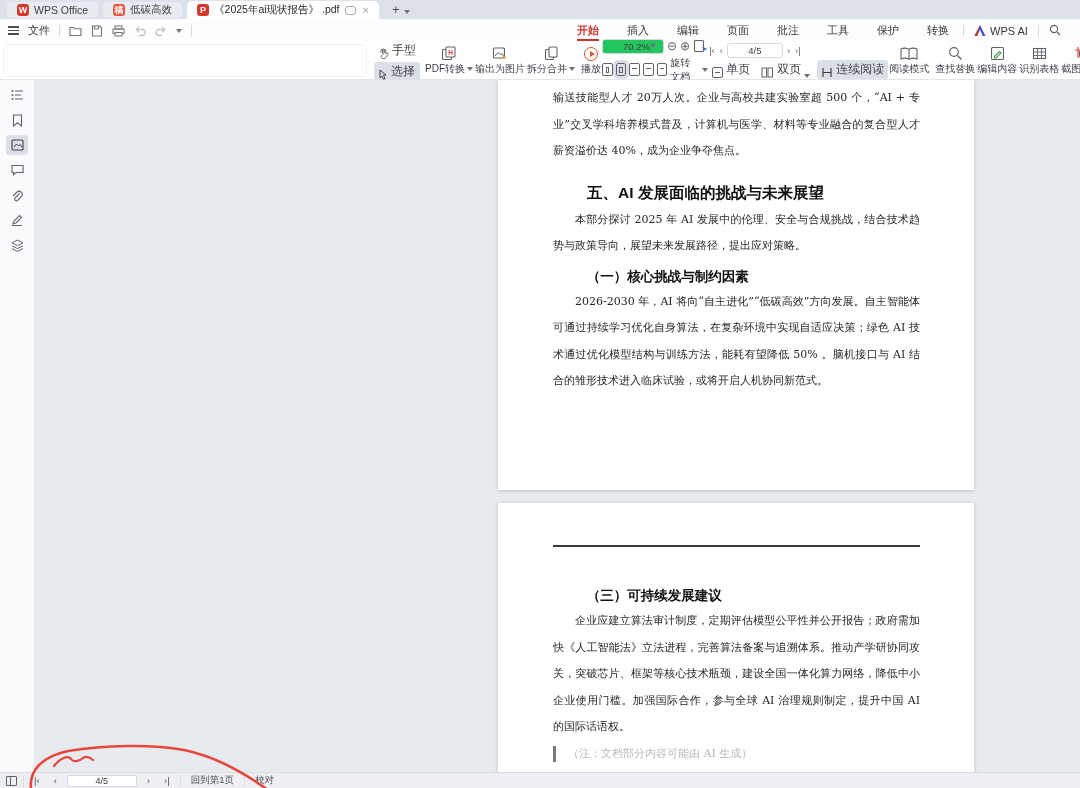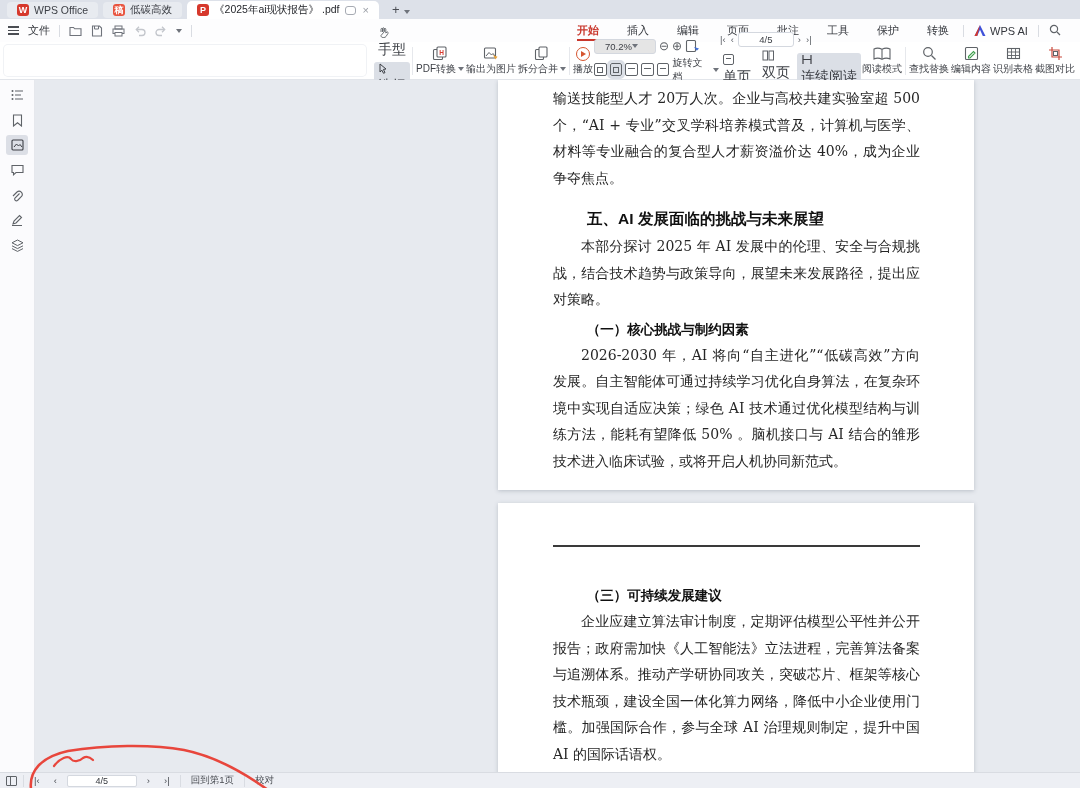"手型" .tb-mini { align-items: flex-start -> flex-end; flex-direction: column -> none; font-size: 14px -> 12px }
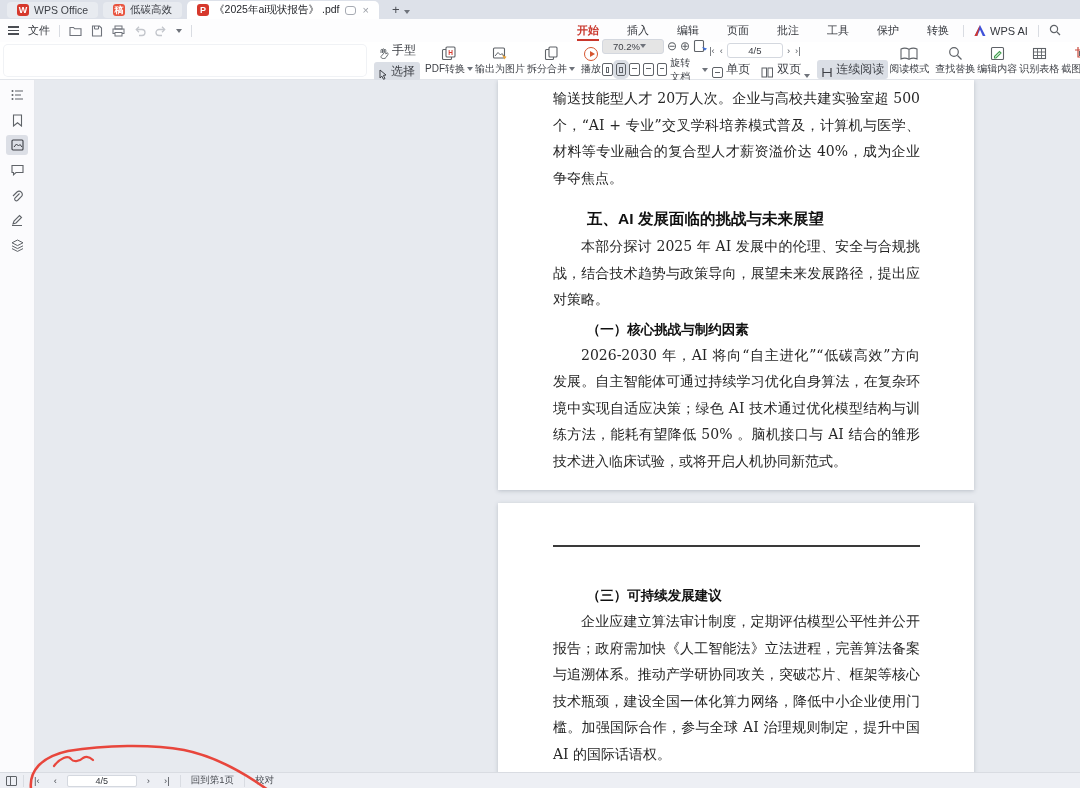"70.2%" .zoombox { background: #e5e5e5 -> #22c55e; padding: 0 10px -> 0 20px }
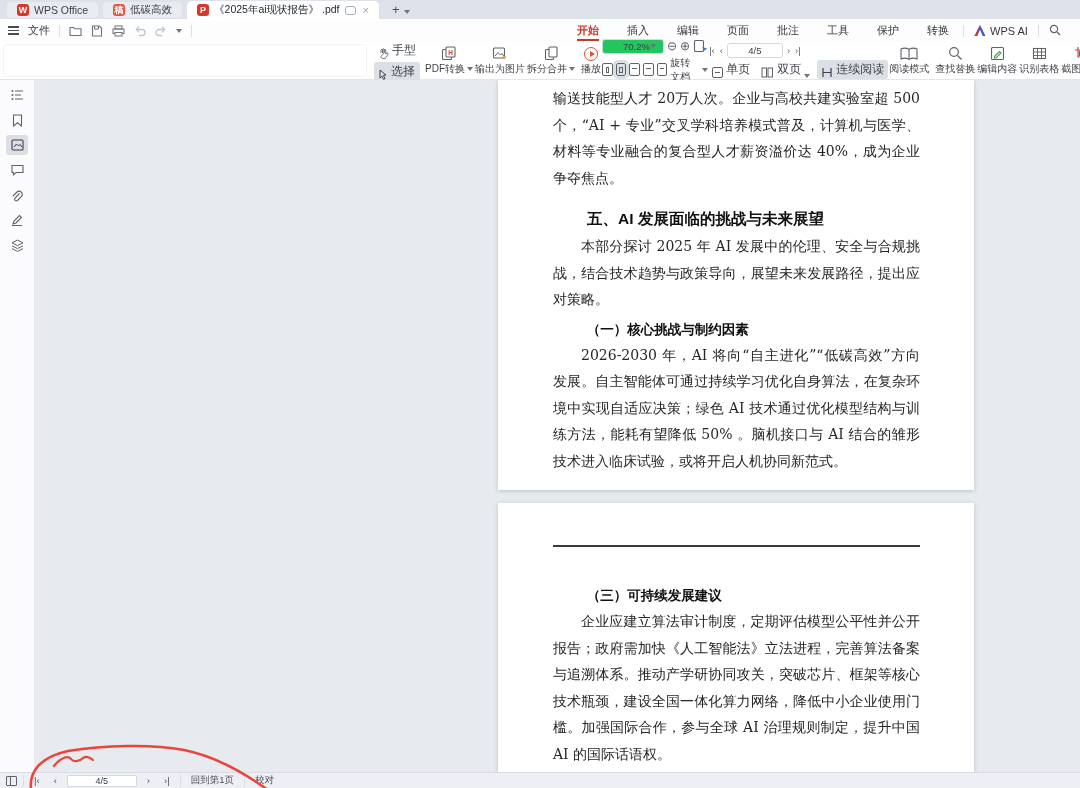"输送技能型人才 20万人次。企业与高校共建实验室超 500 个，“AI +" .doc-p { font-size: 14px -> 11px }
